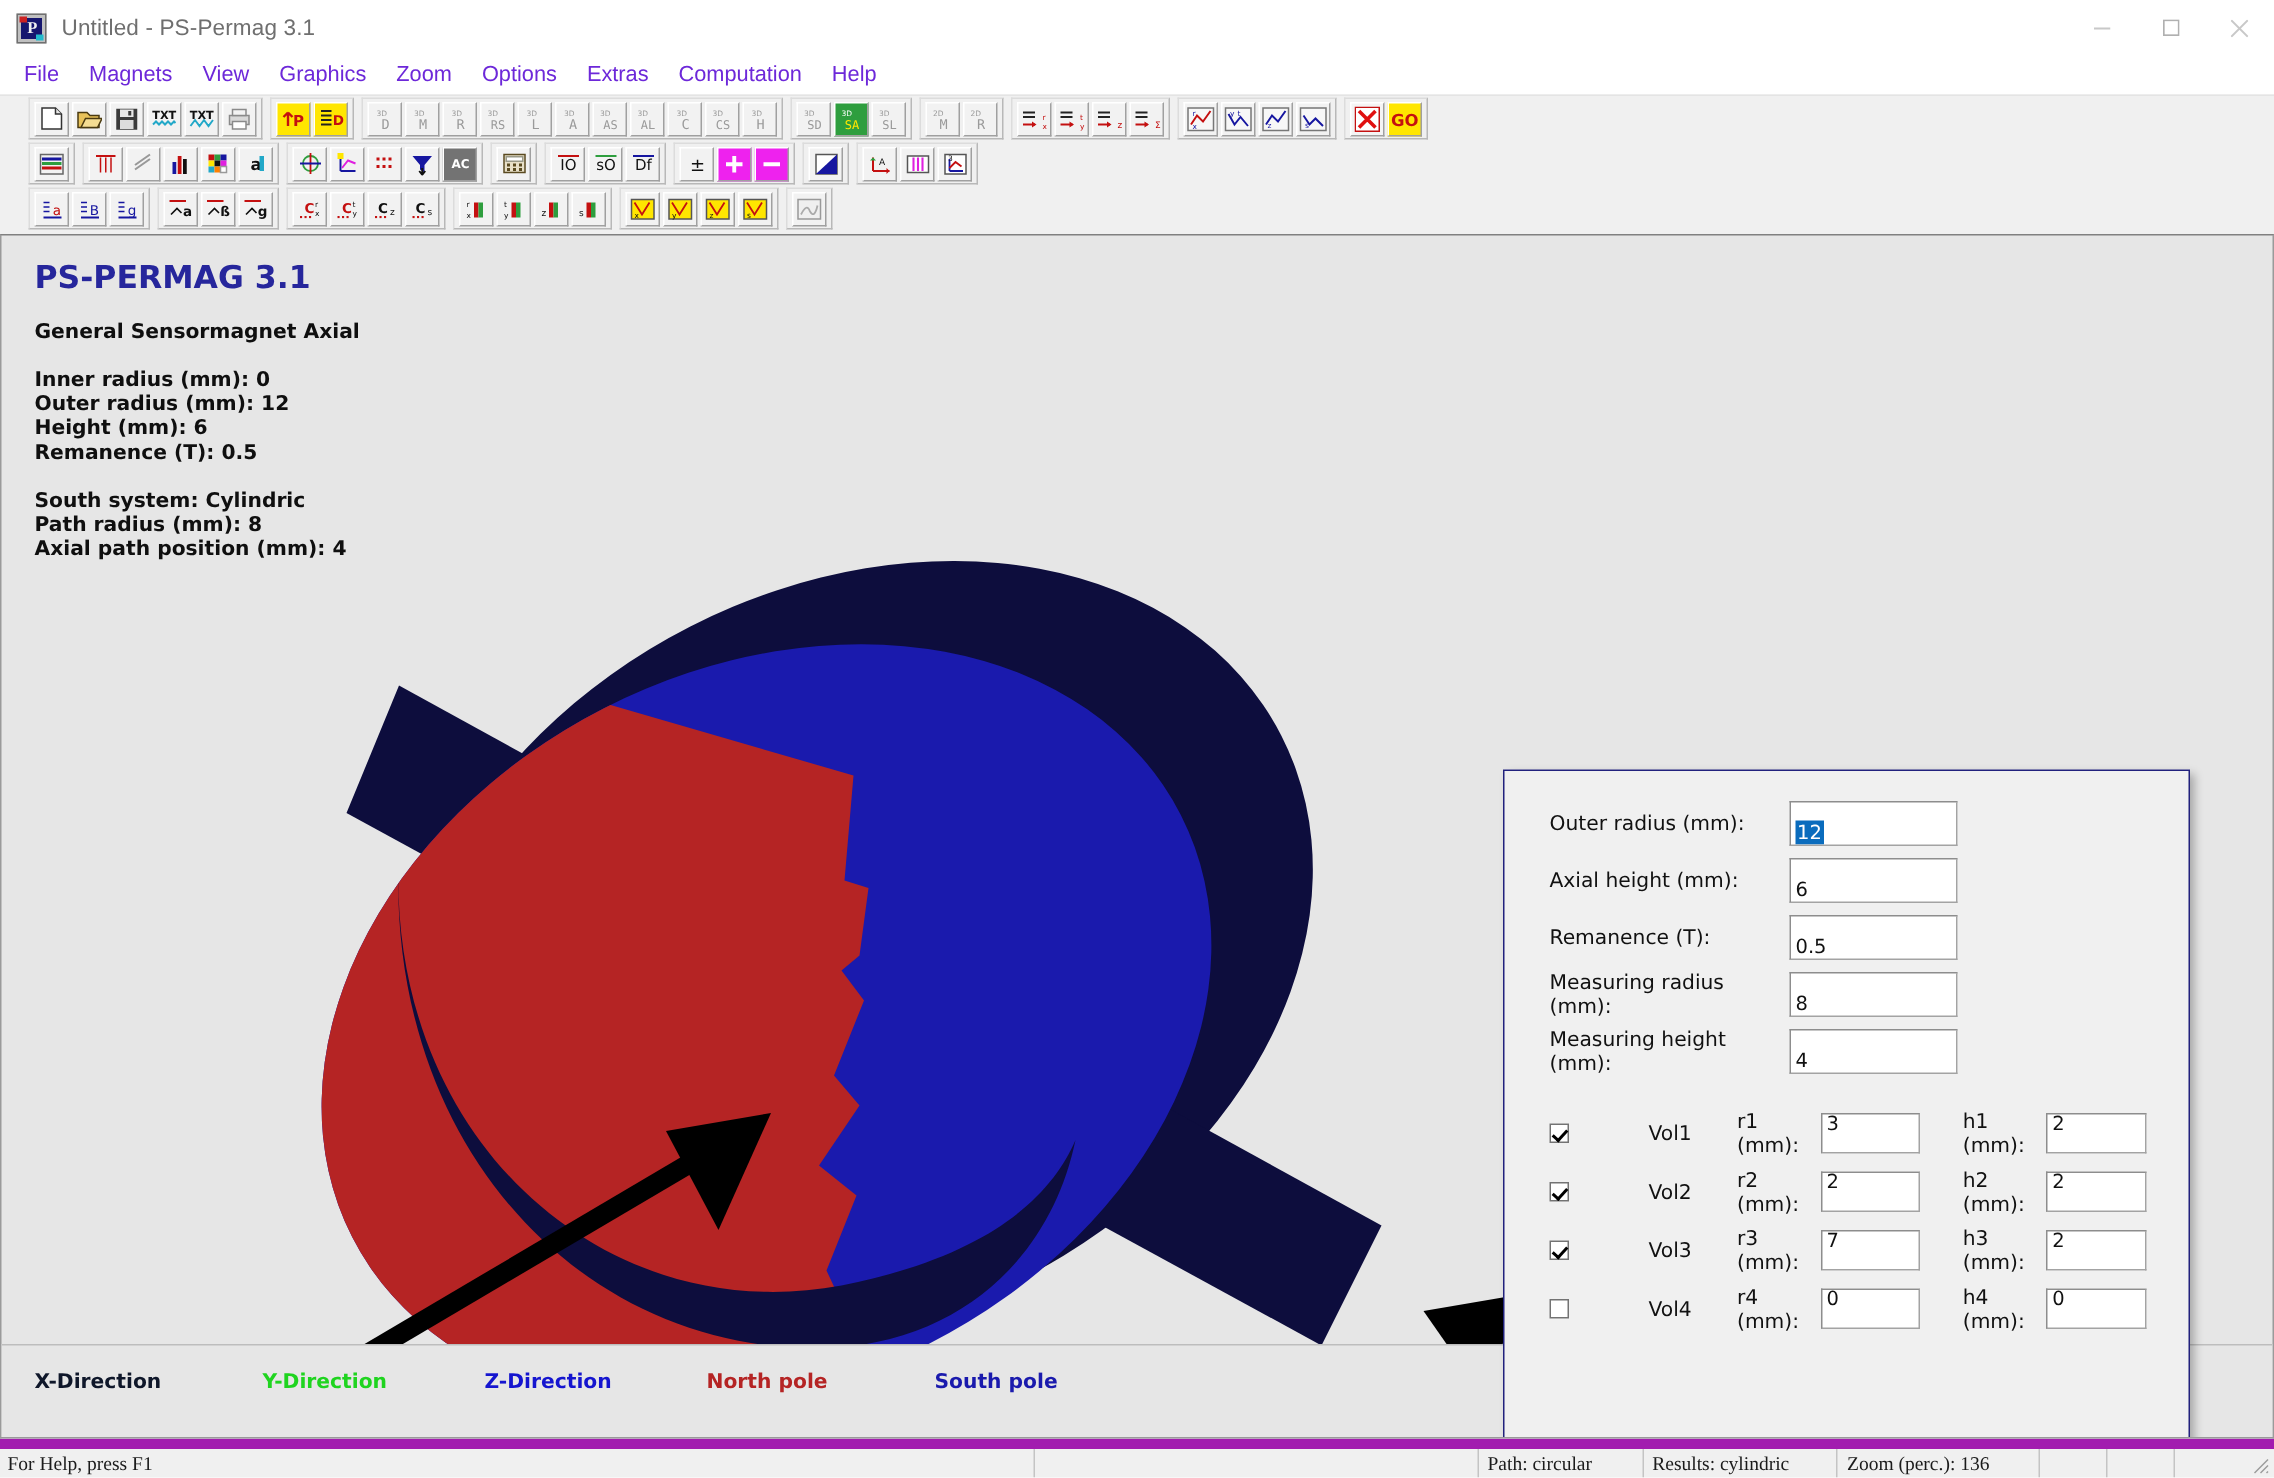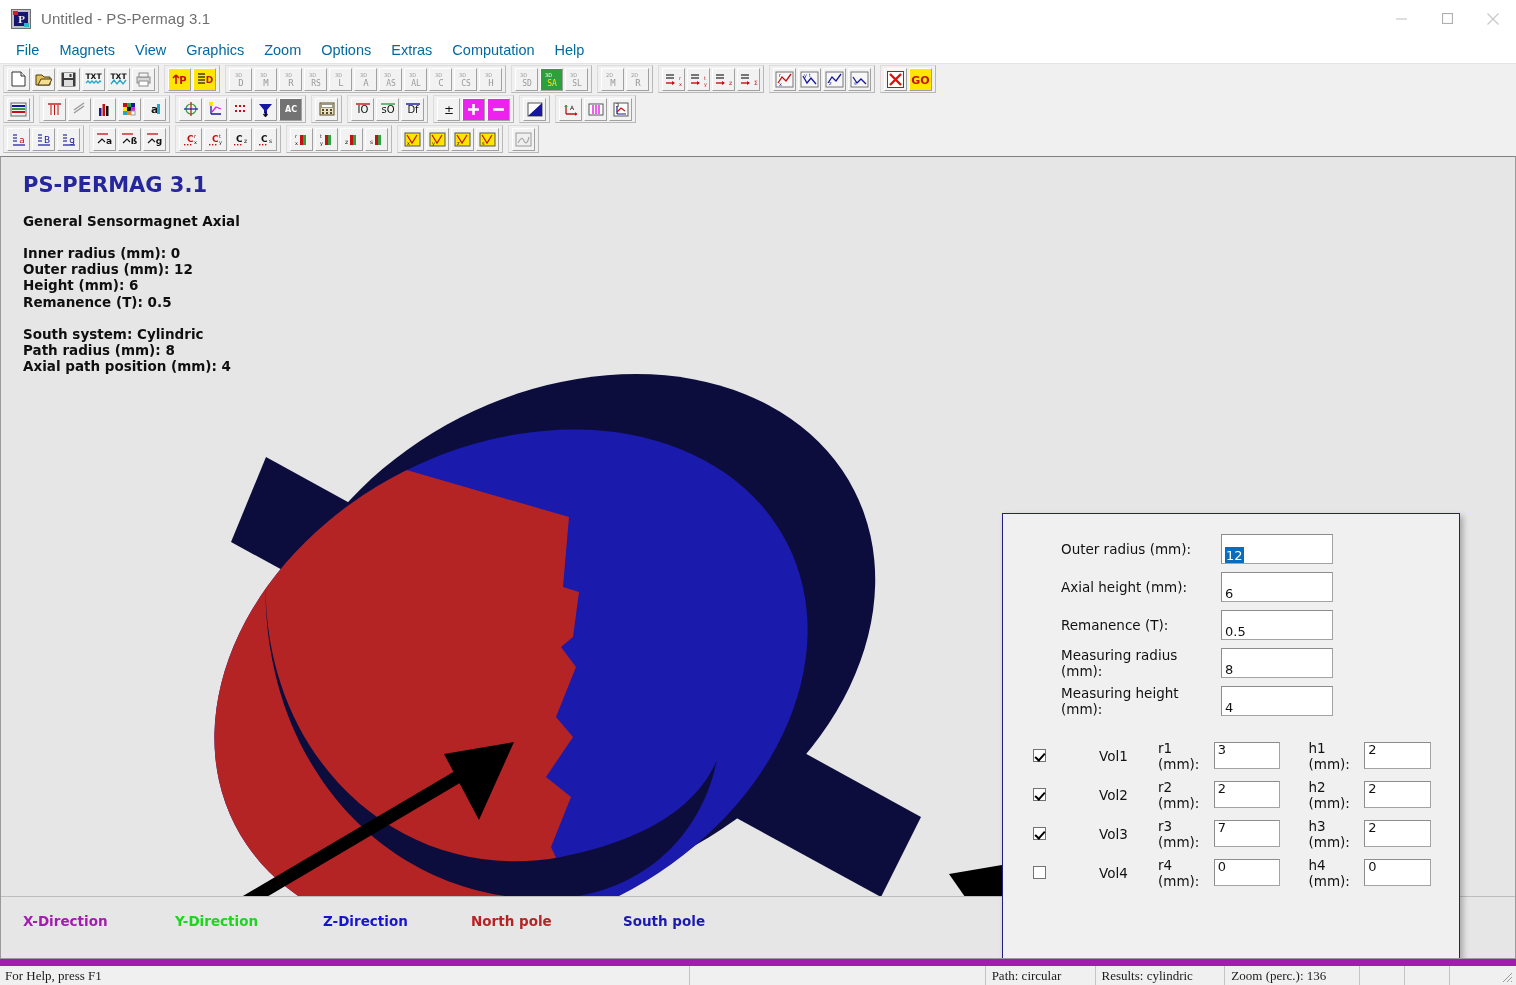"File" .menu-item { color: #0369a1 -> #6d28d9 }
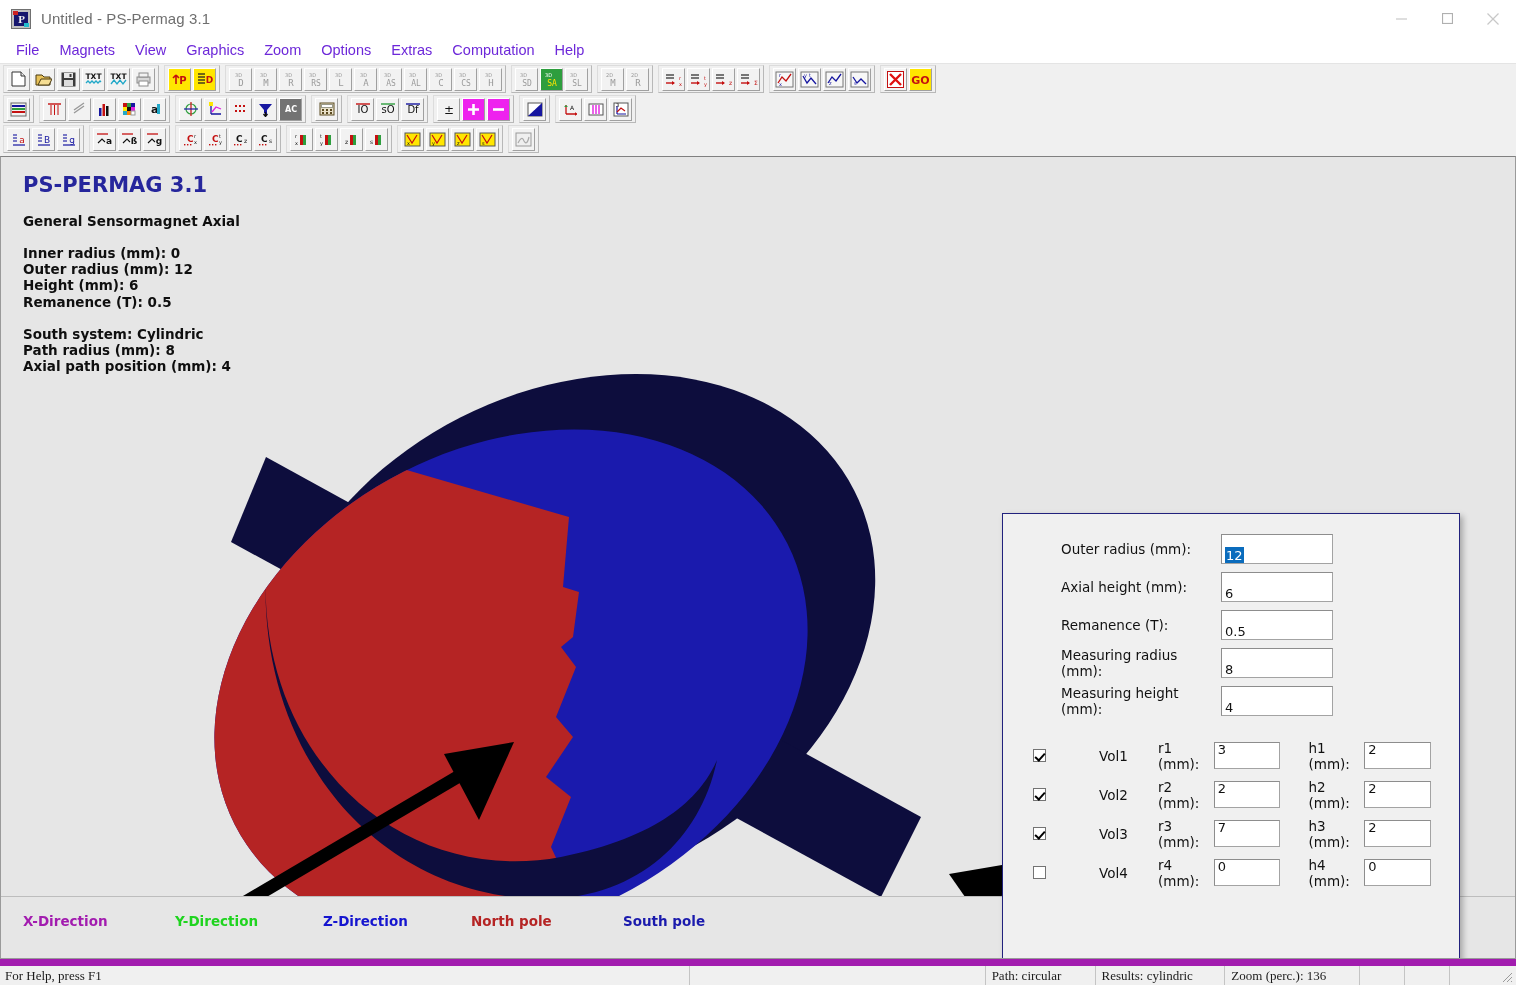"TXT" .tbrow { margin-left: none -> 16px }
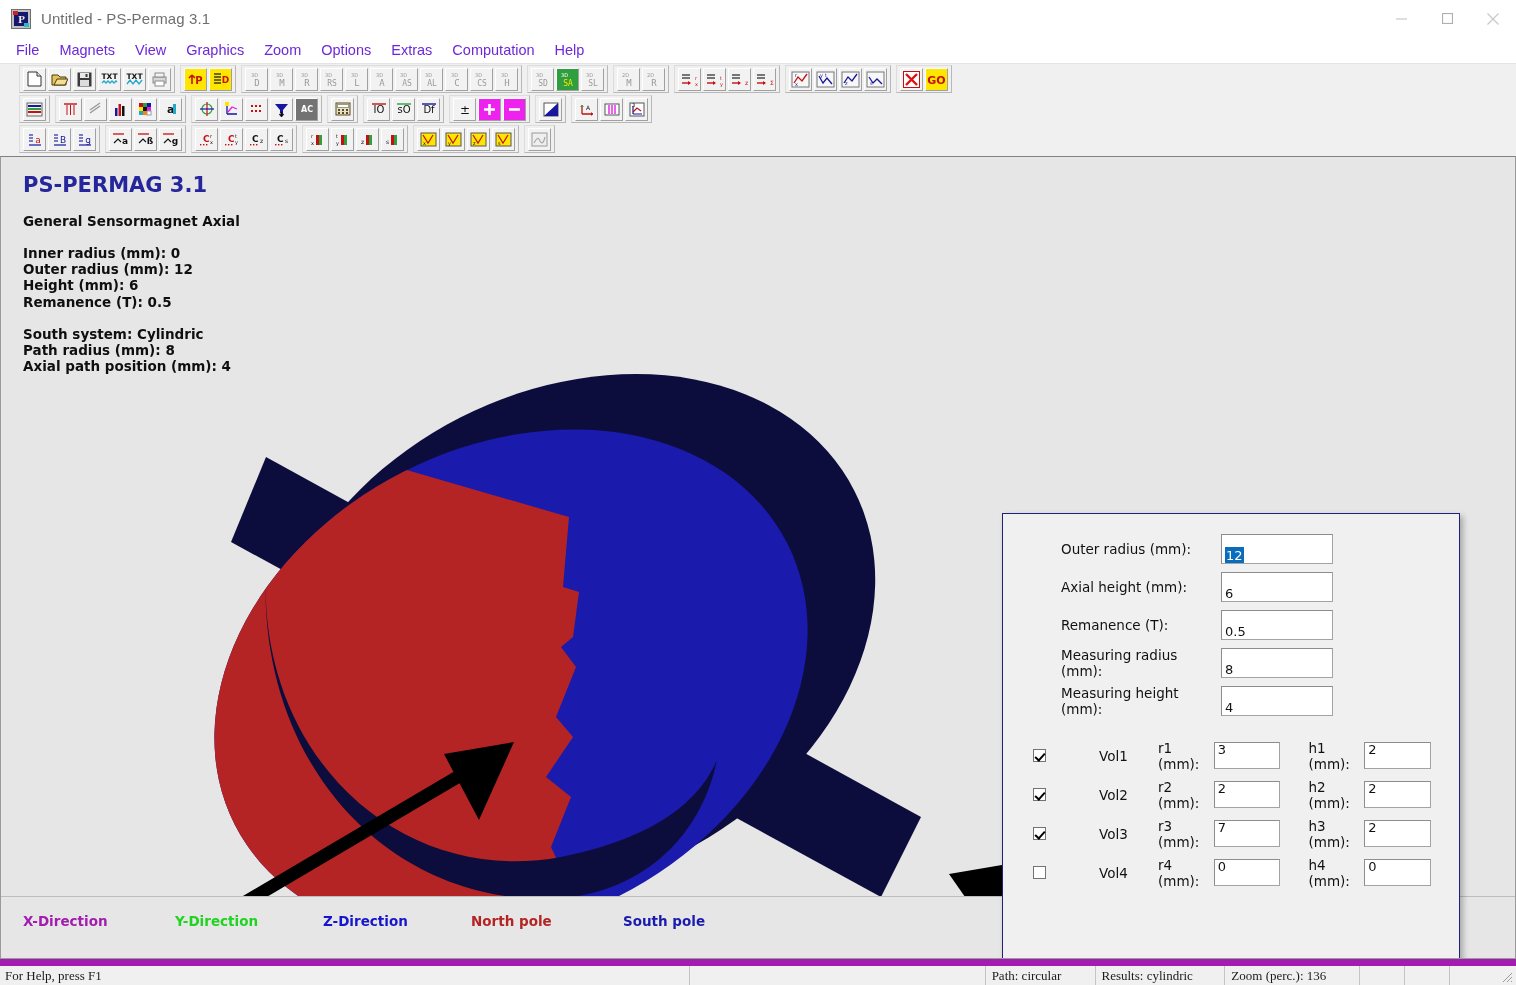"Outer radius (mm):" .frow { margin-left: 28px -> none }
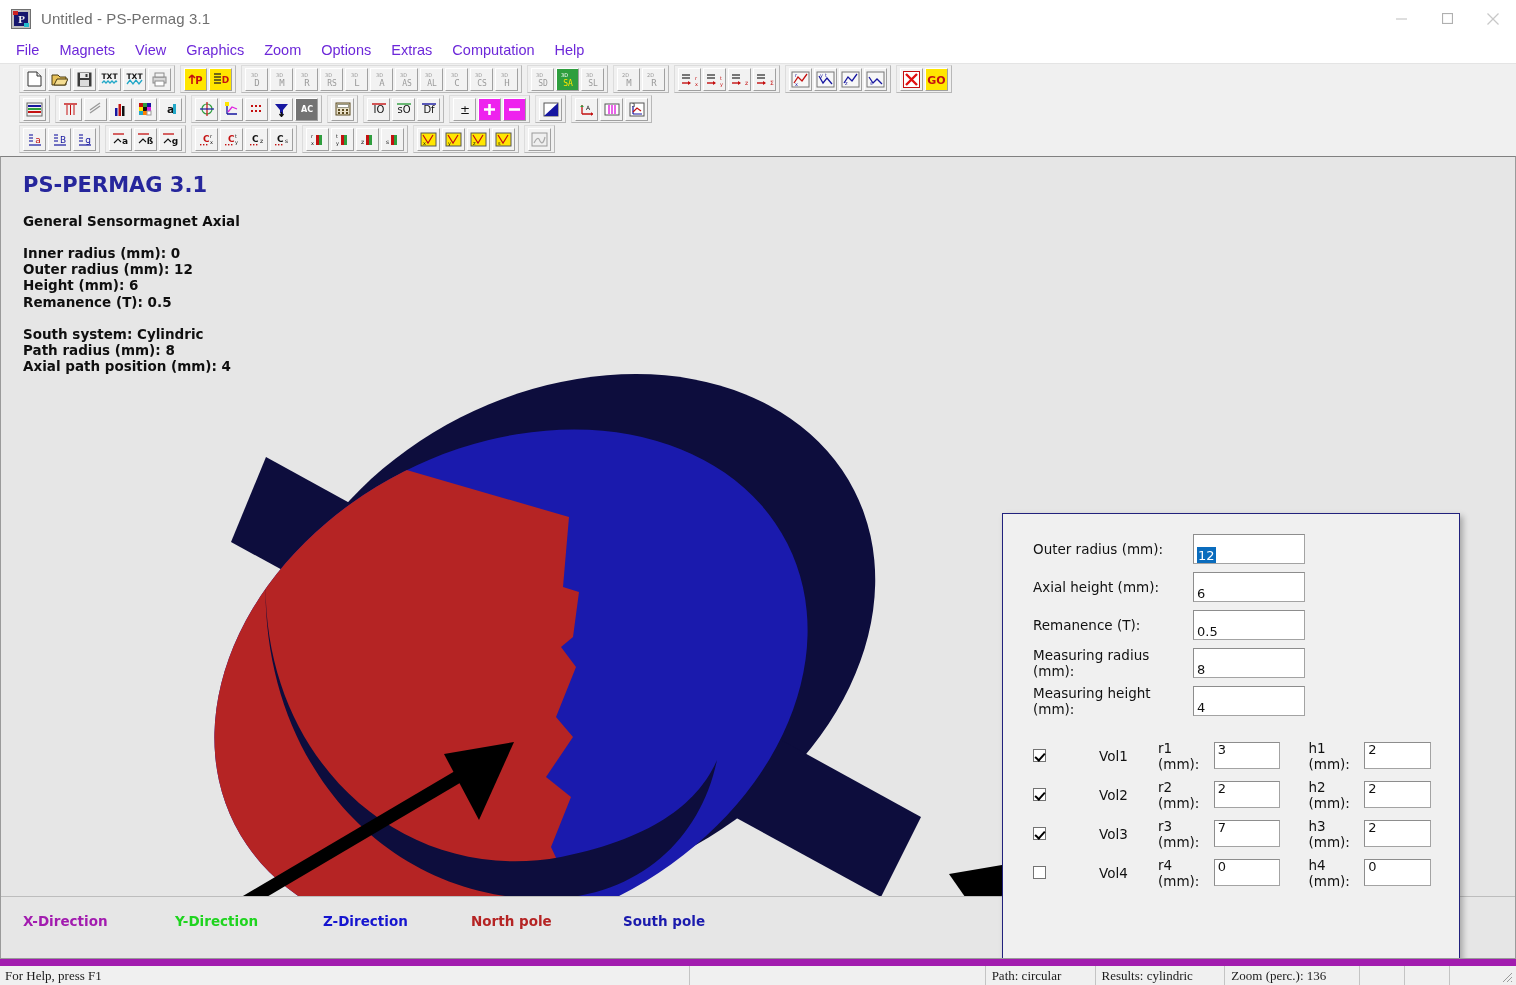"X-Direction" div.legend-item { color: #a21caf -> #0f172a }
